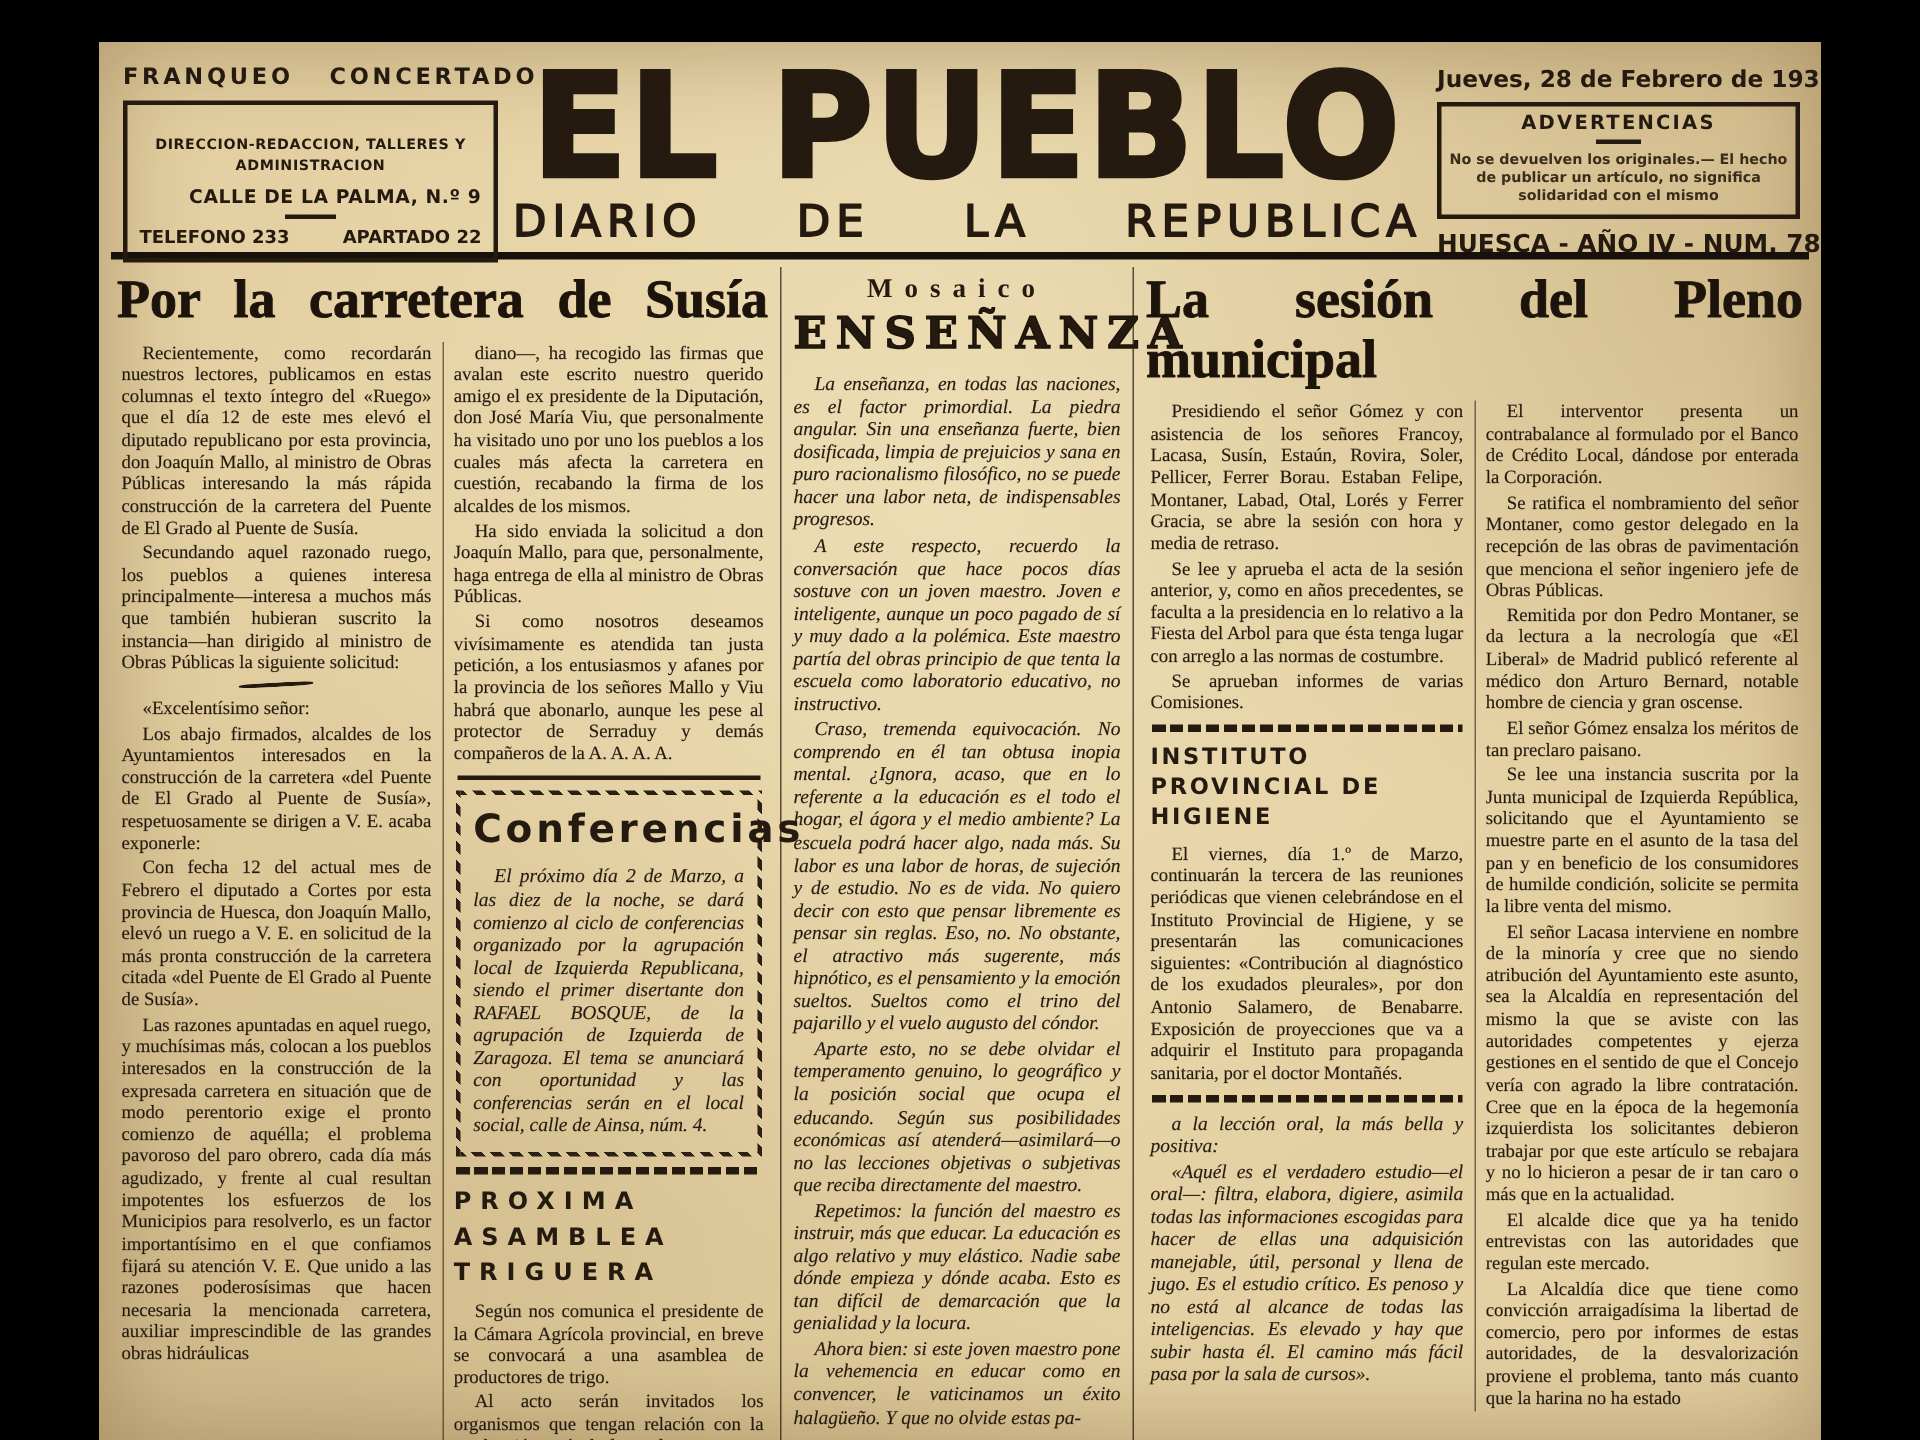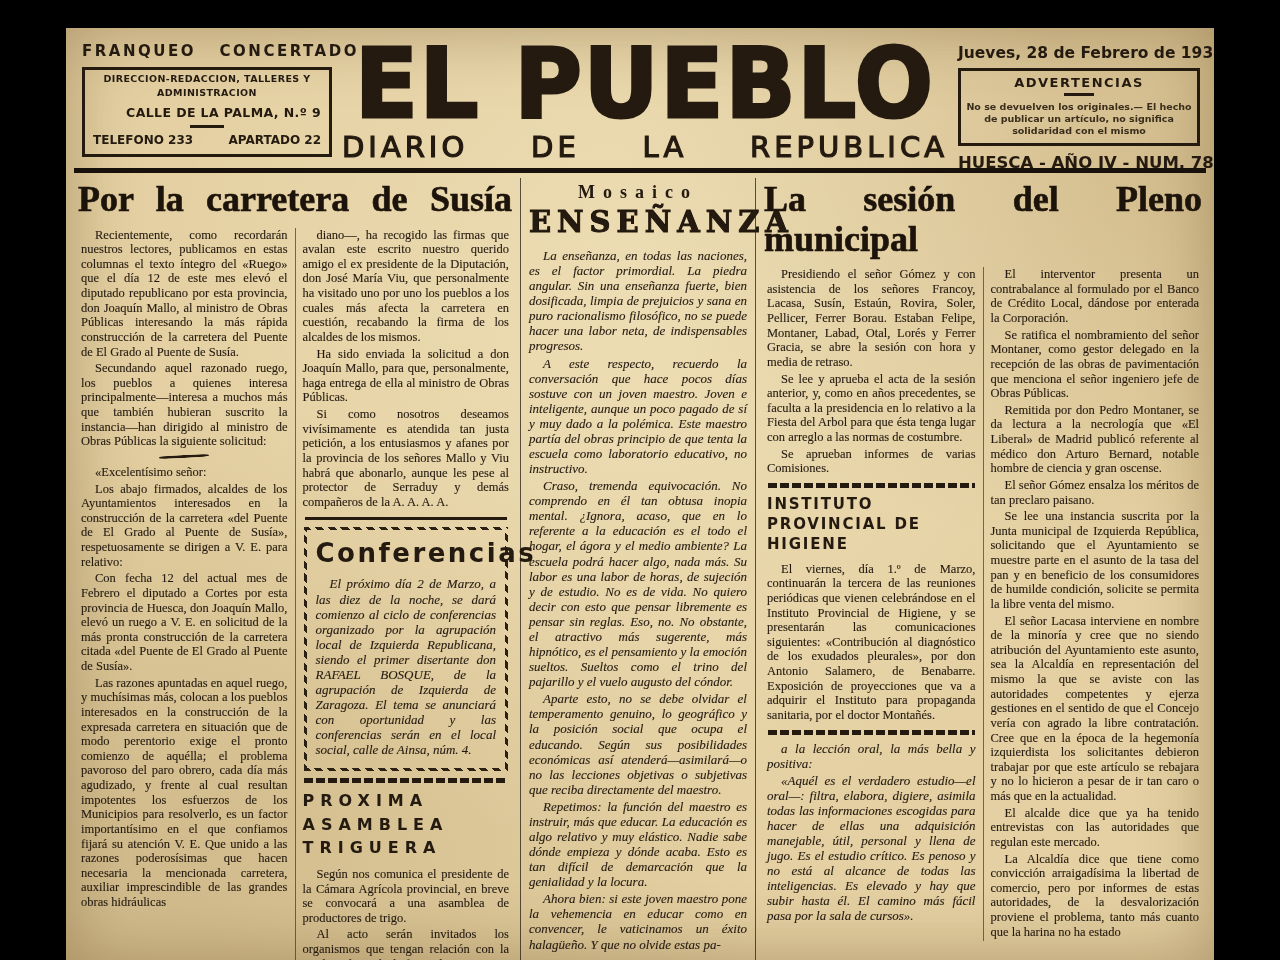"DIRECCION-REDACCION, TALLERES Y" .admin-box { padding: 2px 8px 7px -> 20px 8px 7px }
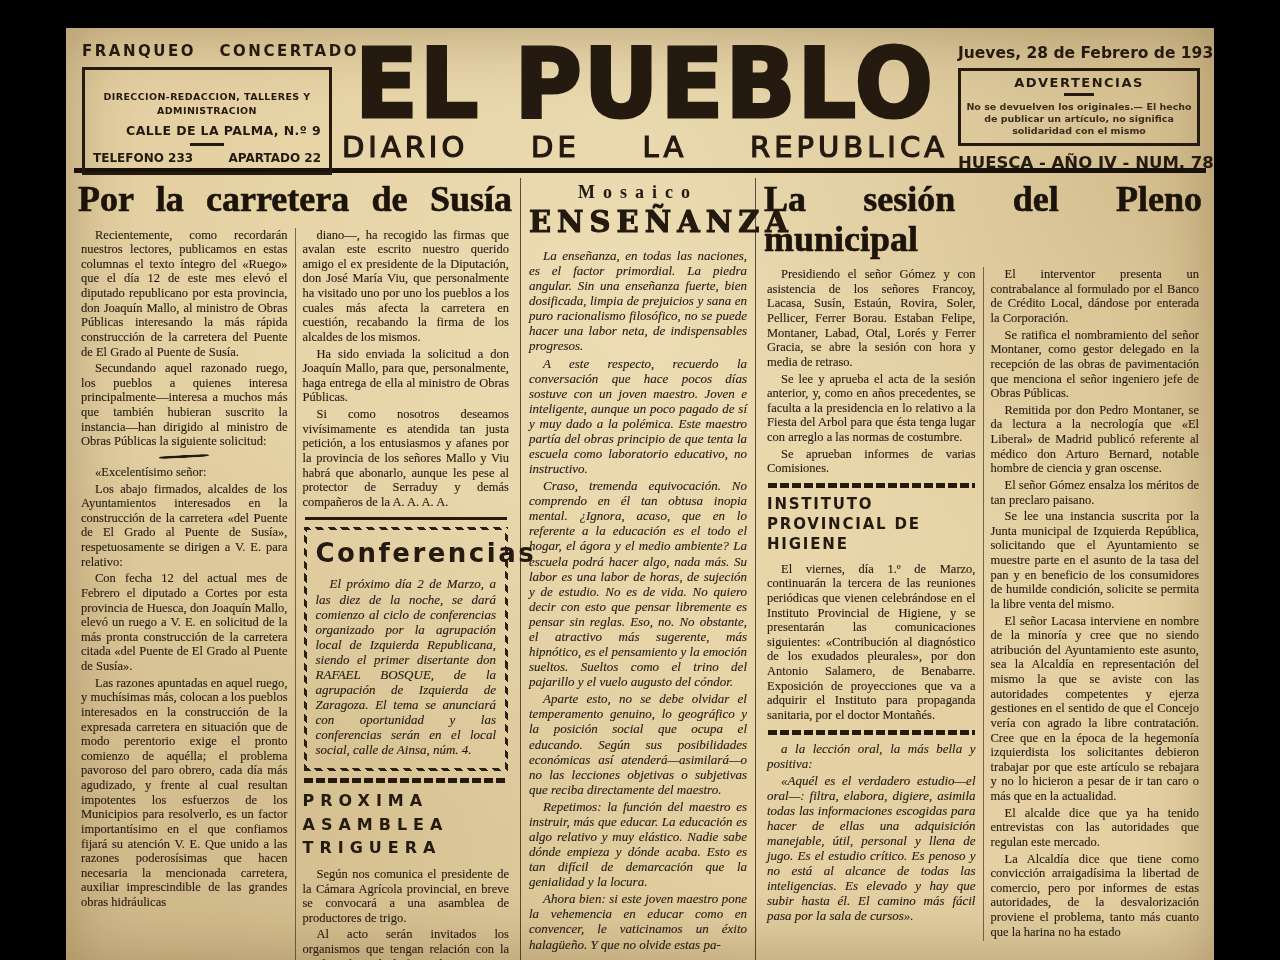"Los abajo firmados, alcaldes de" p.para { text: para relativo -> acaba exponerle }
